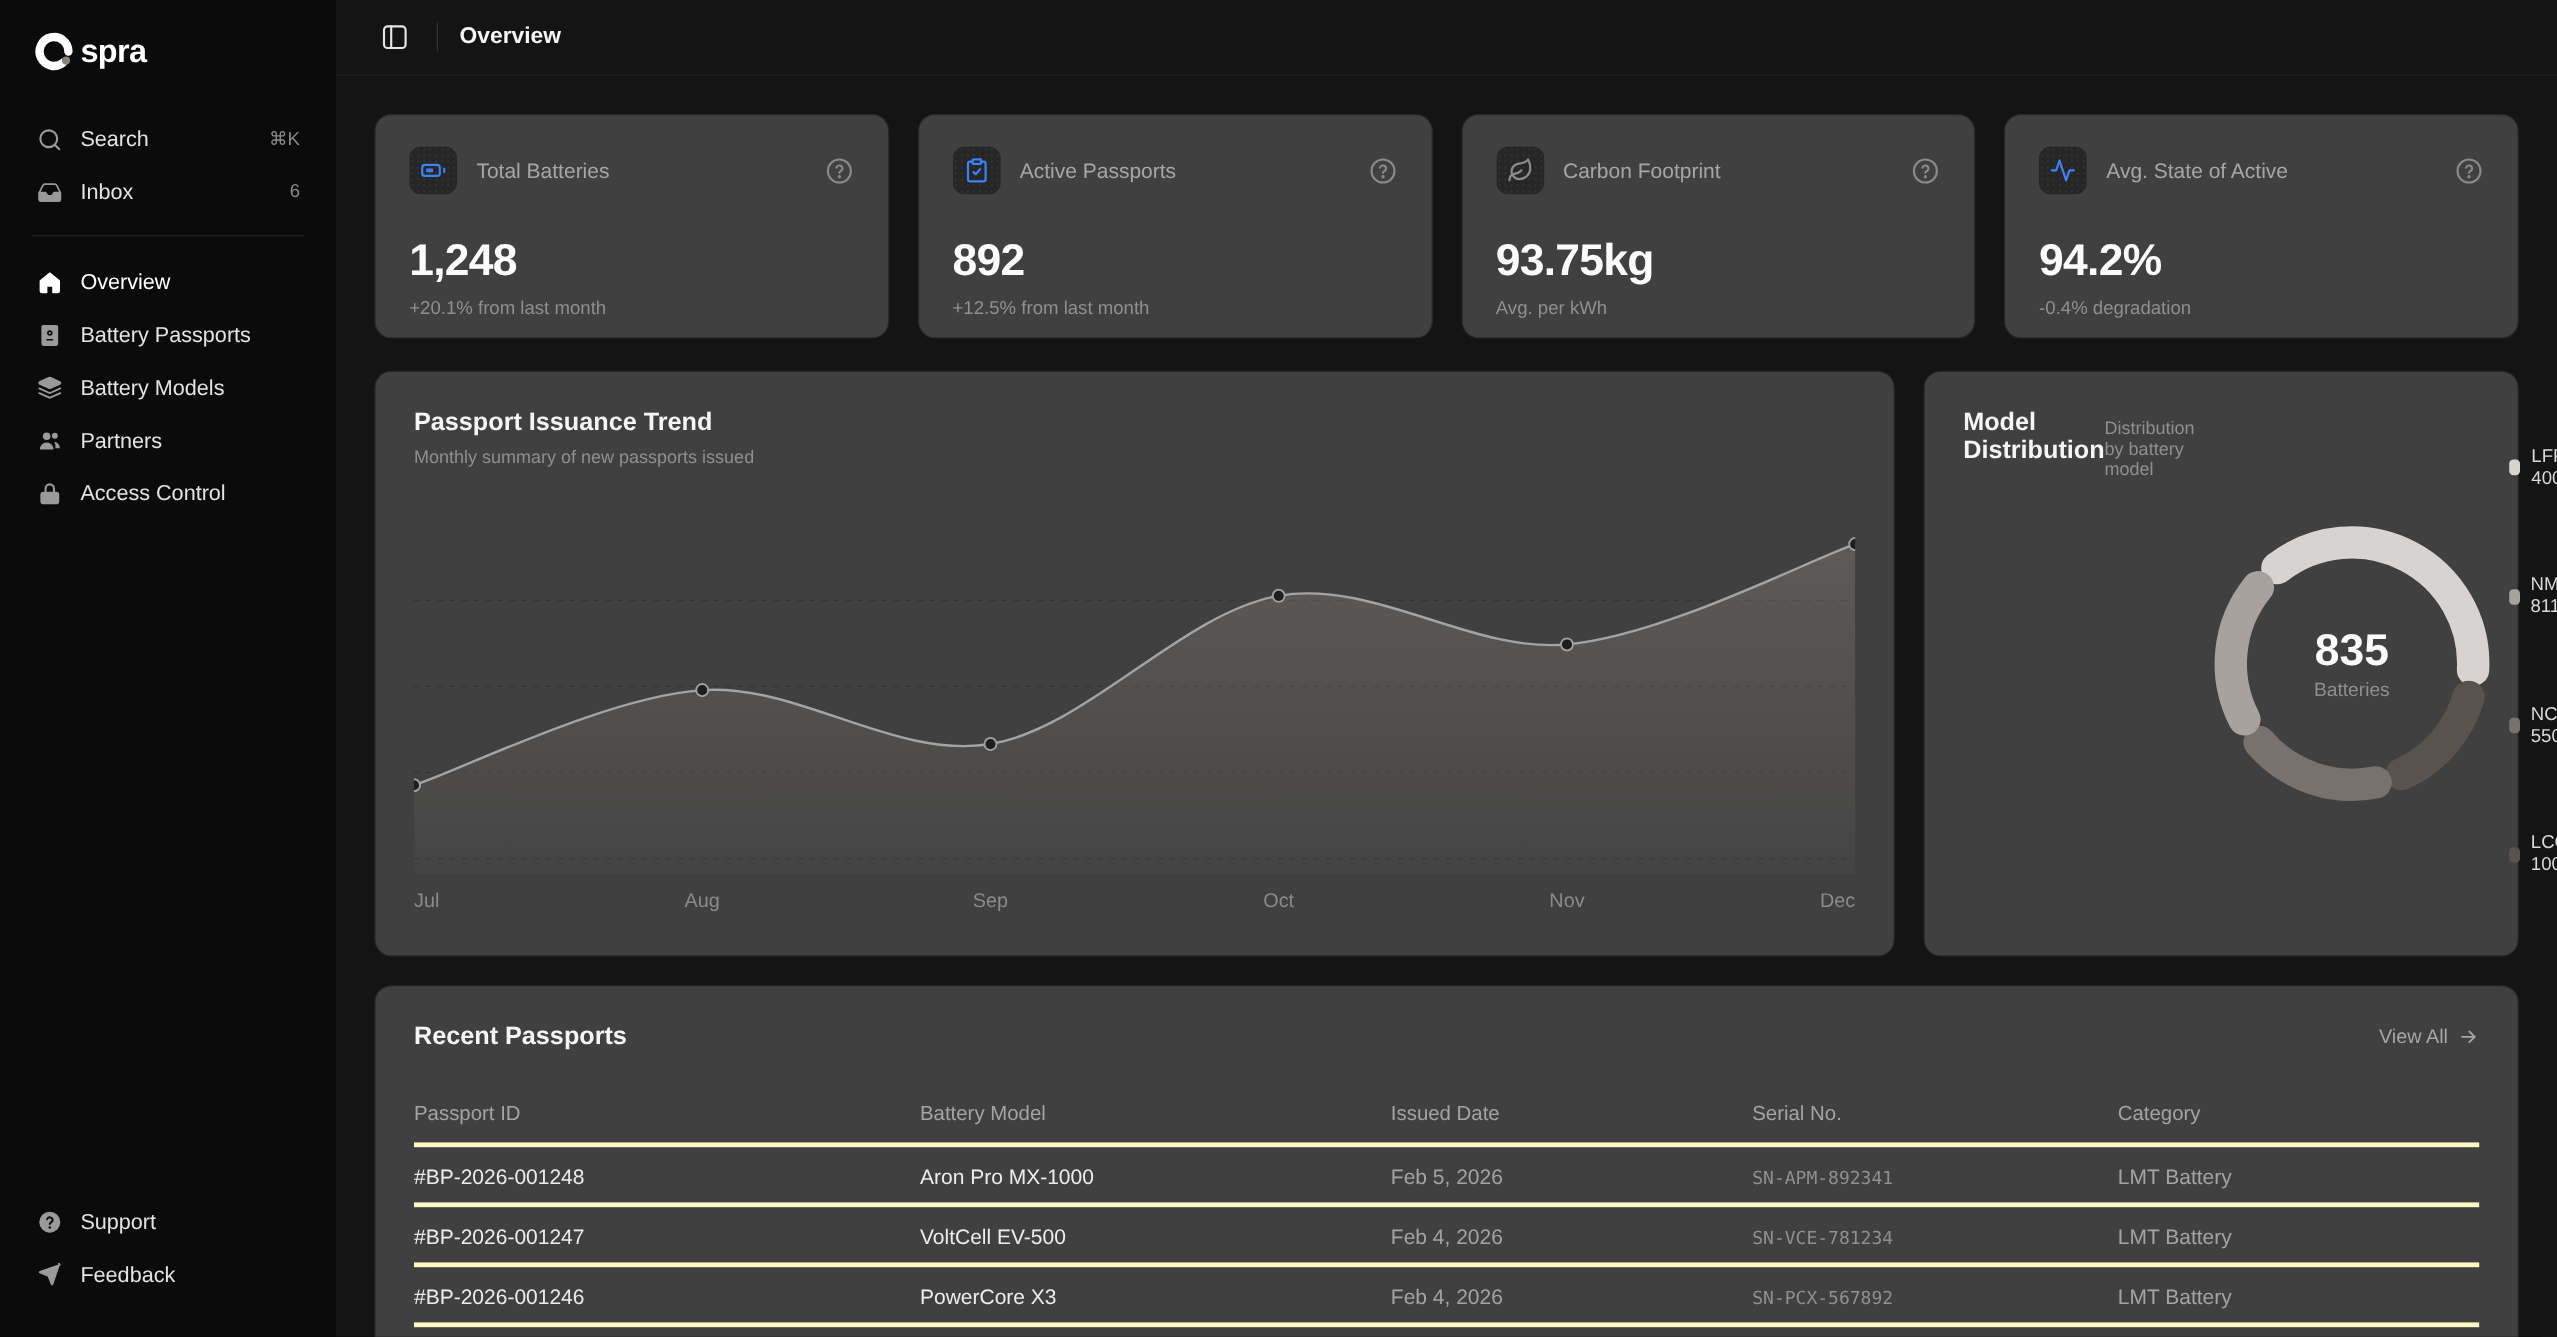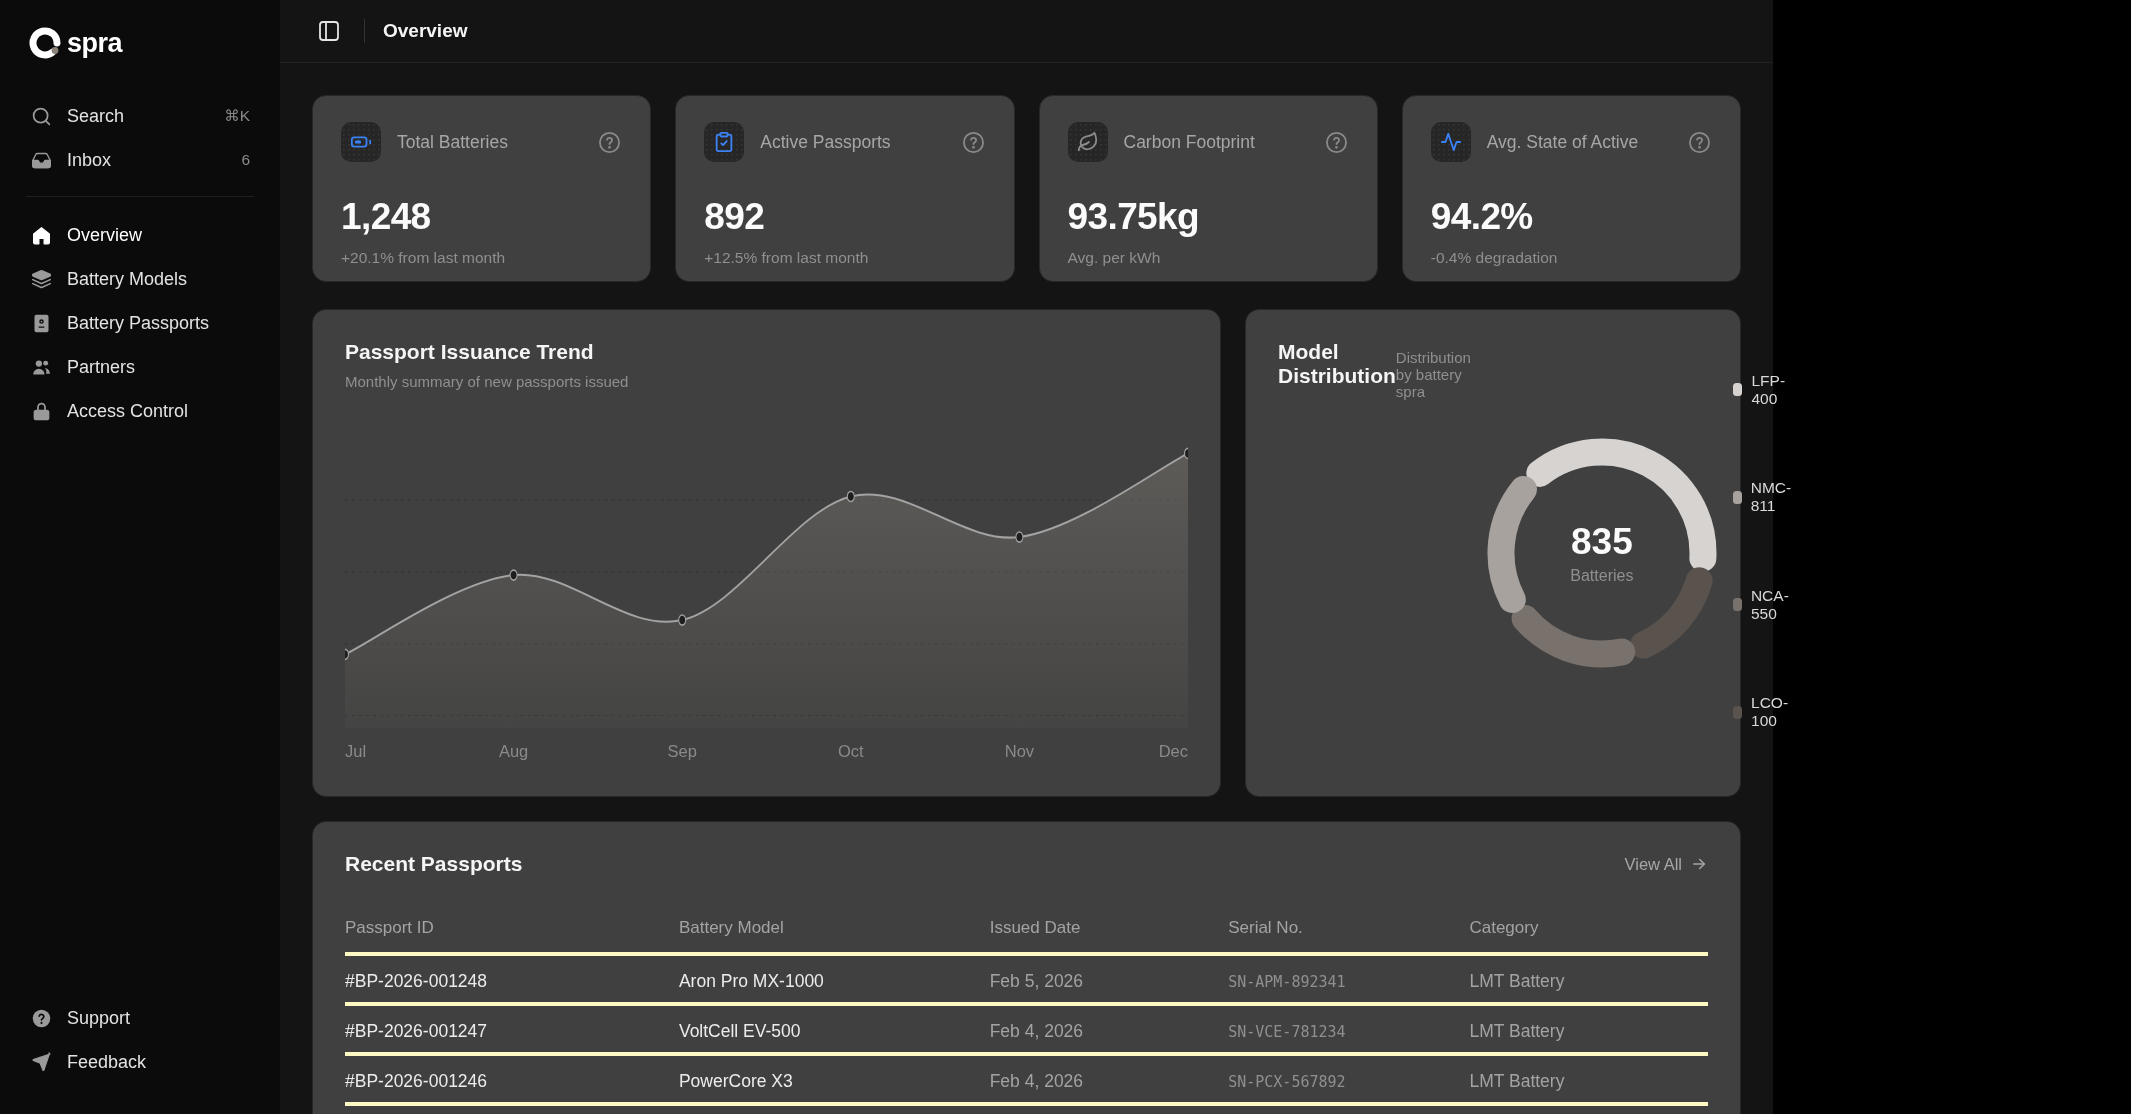"spra" .app { width: 1773px -> 2131px }
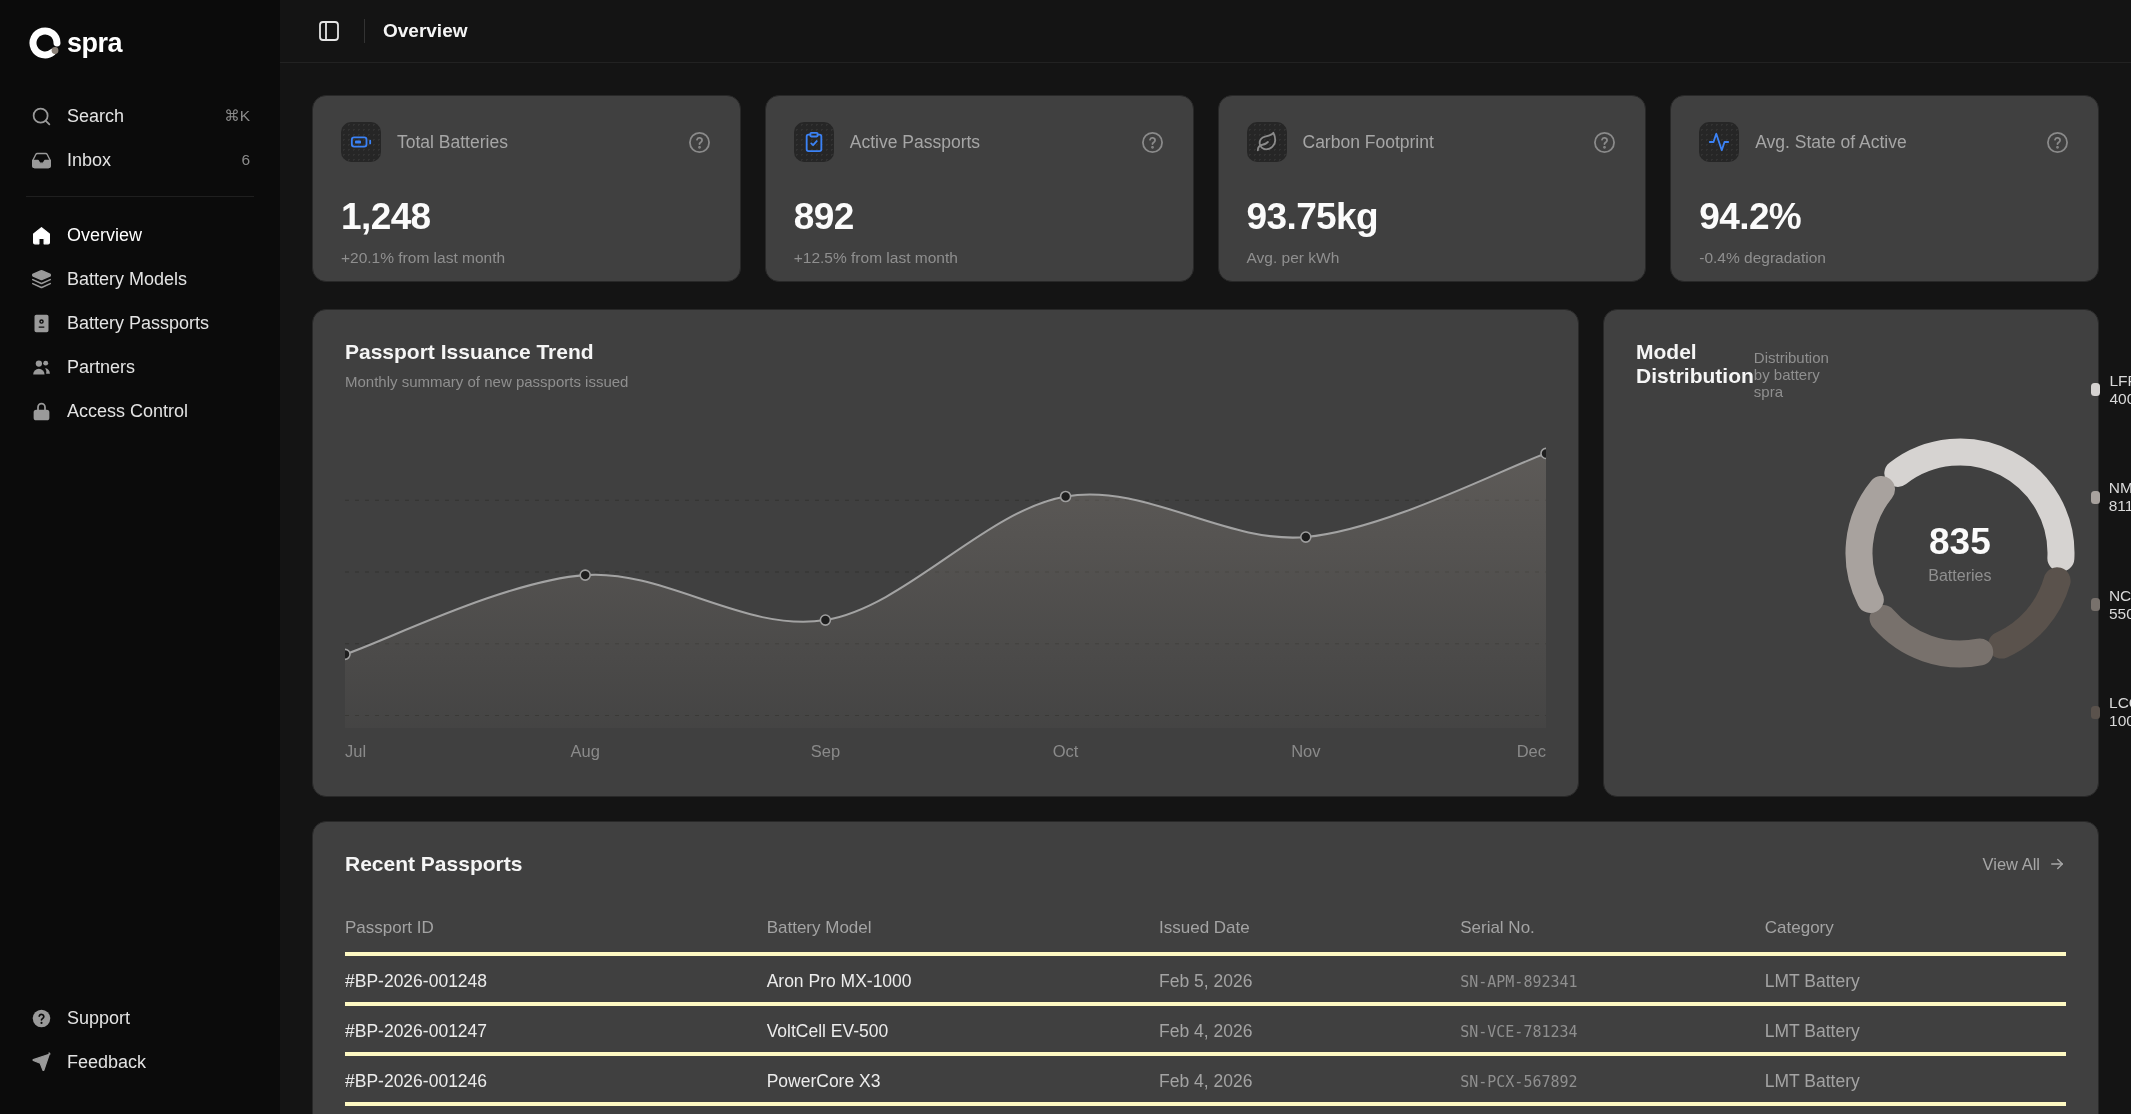"Battery Models" div.side-item { order: before "Battery Passports" -> after "Battery Passports" }
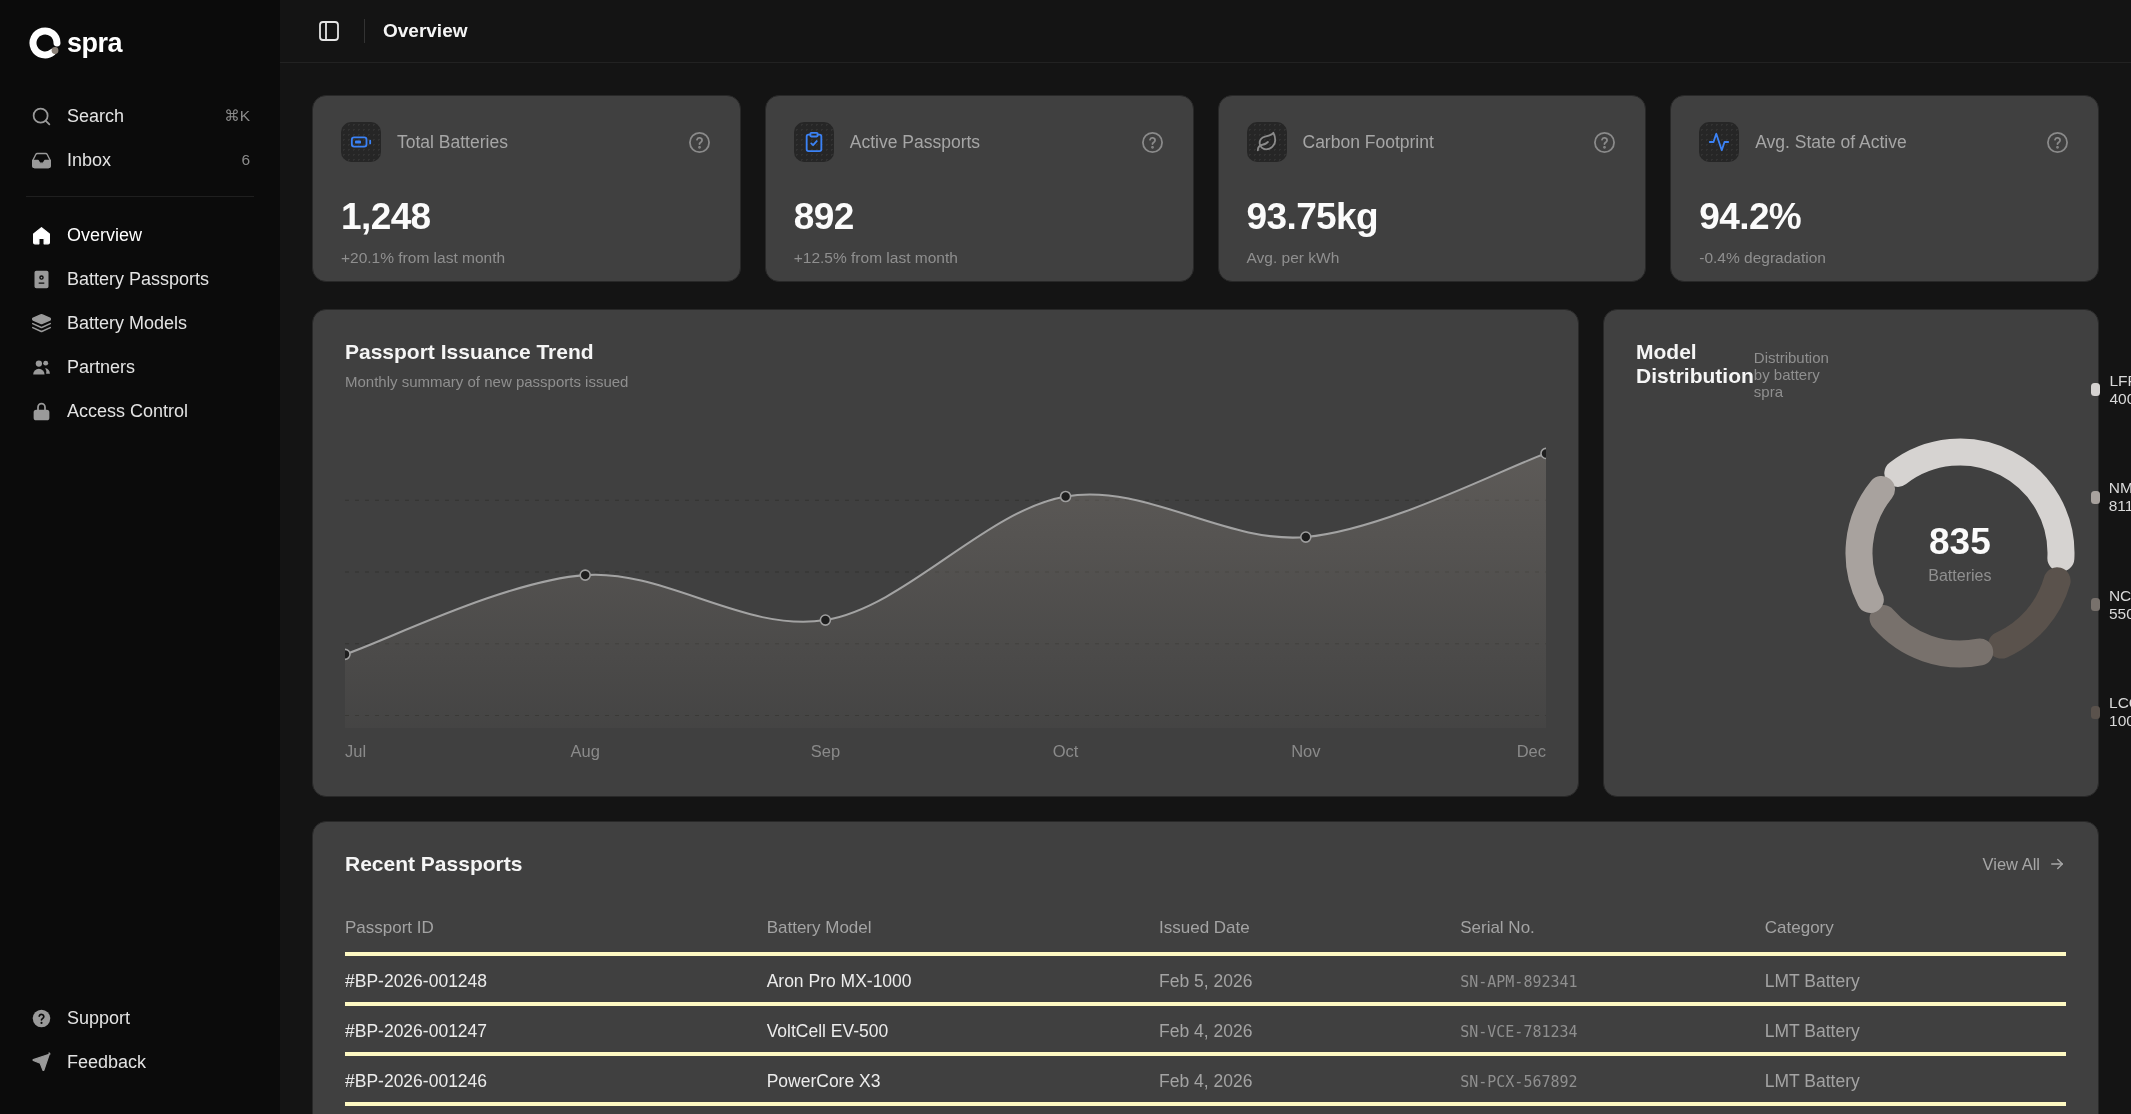"Distribution by battery spra" div.card-sub { text: spra -> model }
